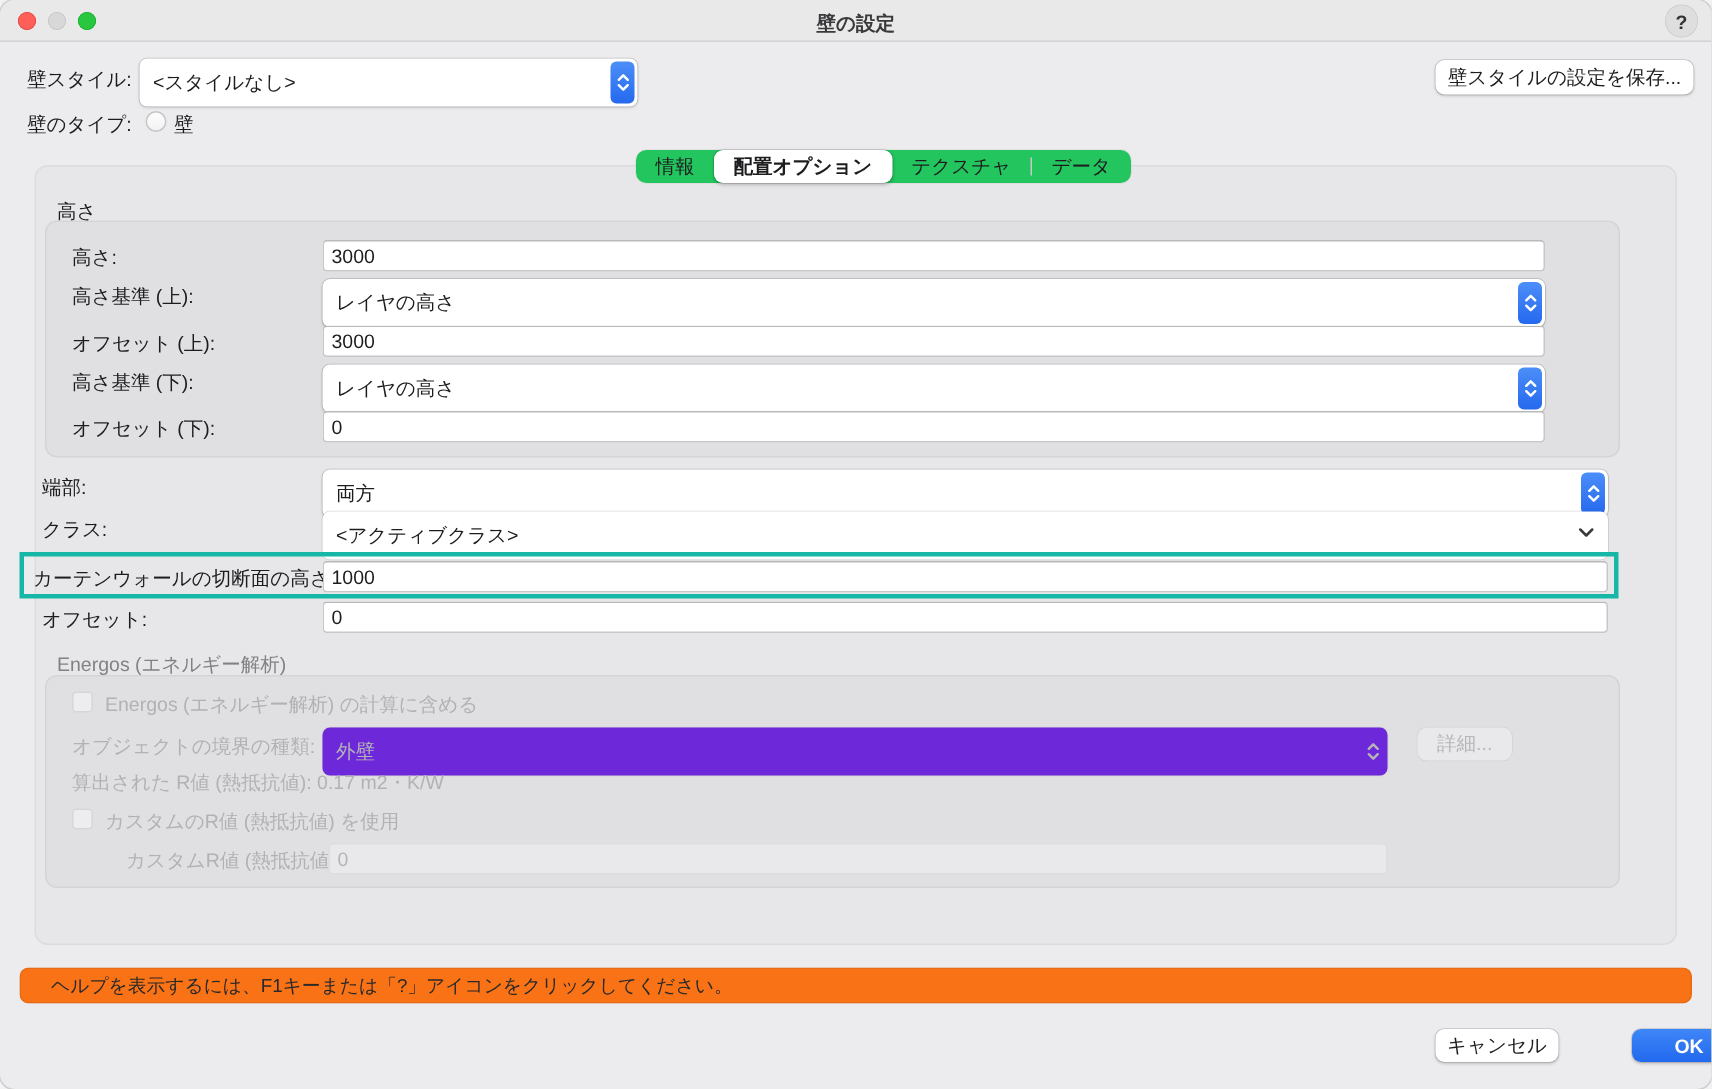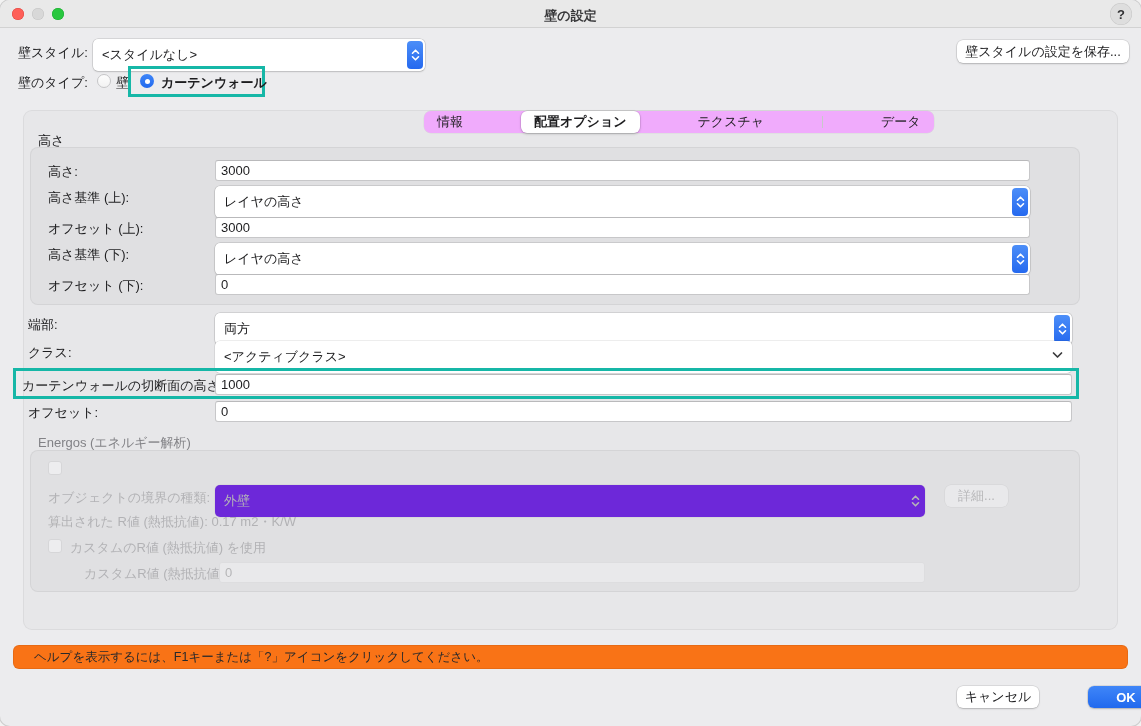"カーテンウォール" div.hlbox { html: <div> <div></div> <div>カーテンウォール</div> </div> -> none }
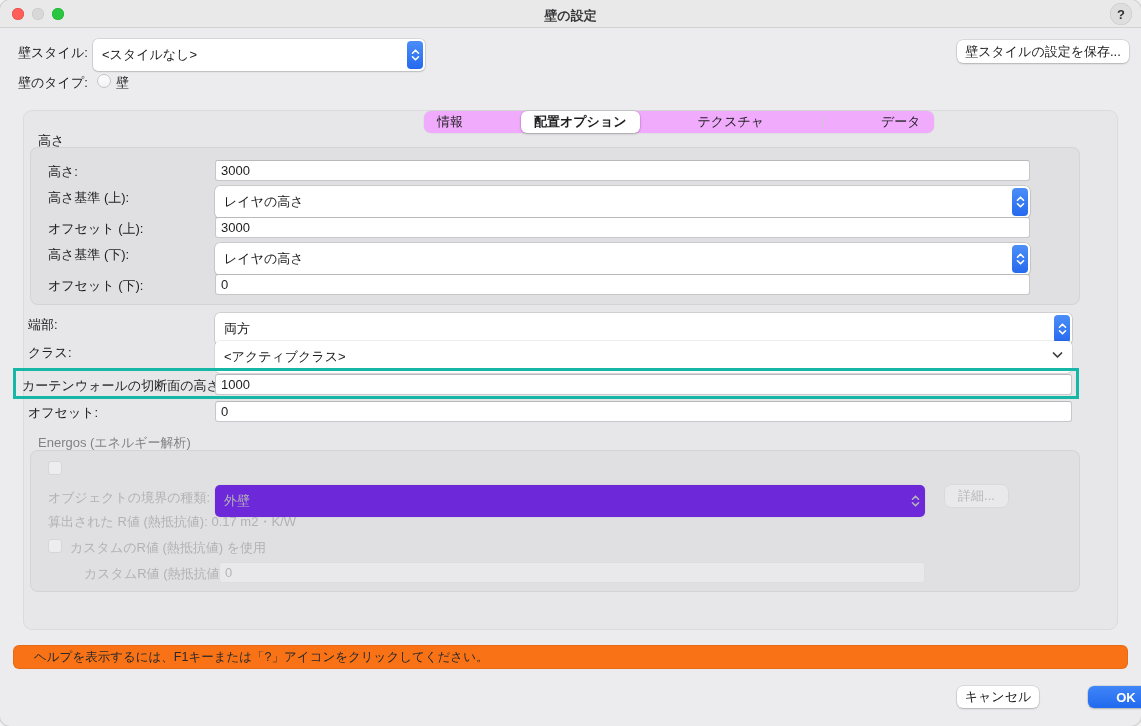"情報" .tabbar { background: #f0abfc -> #22c55e; gap: 45px -> none; top: 111px -> 100px }
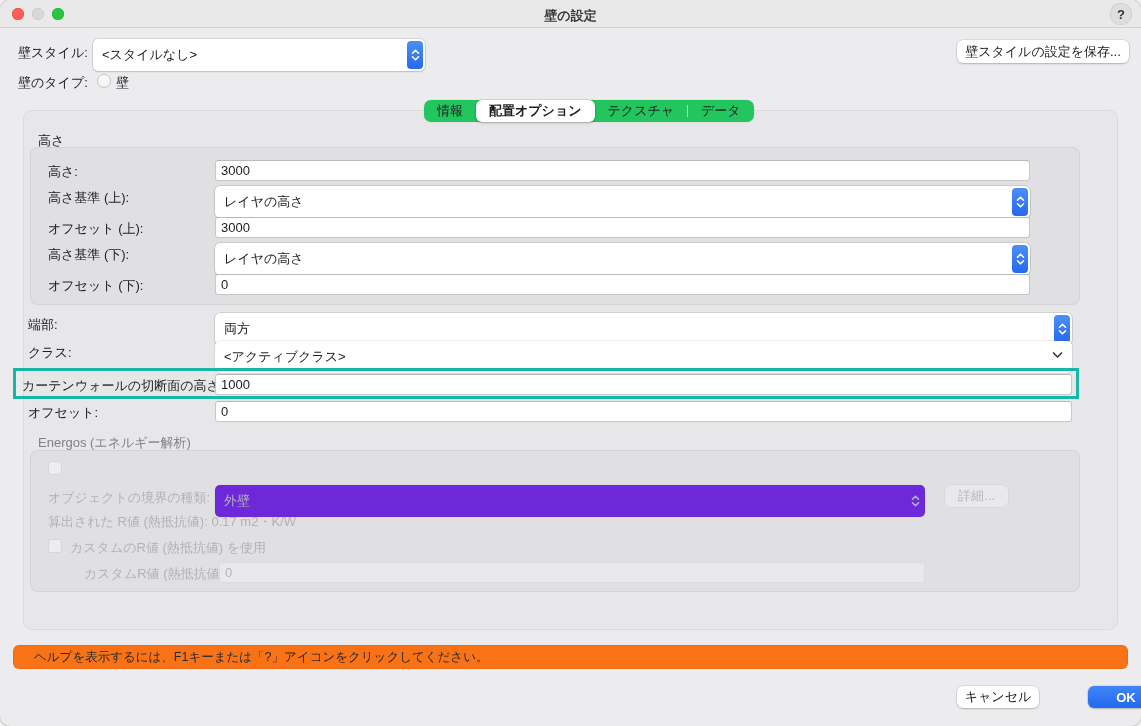"Energos (エネルギー解析) の計算に含める" div.lbl { html: none -> <div>Energos (エネルギー解析) の計算に含める</div> }
